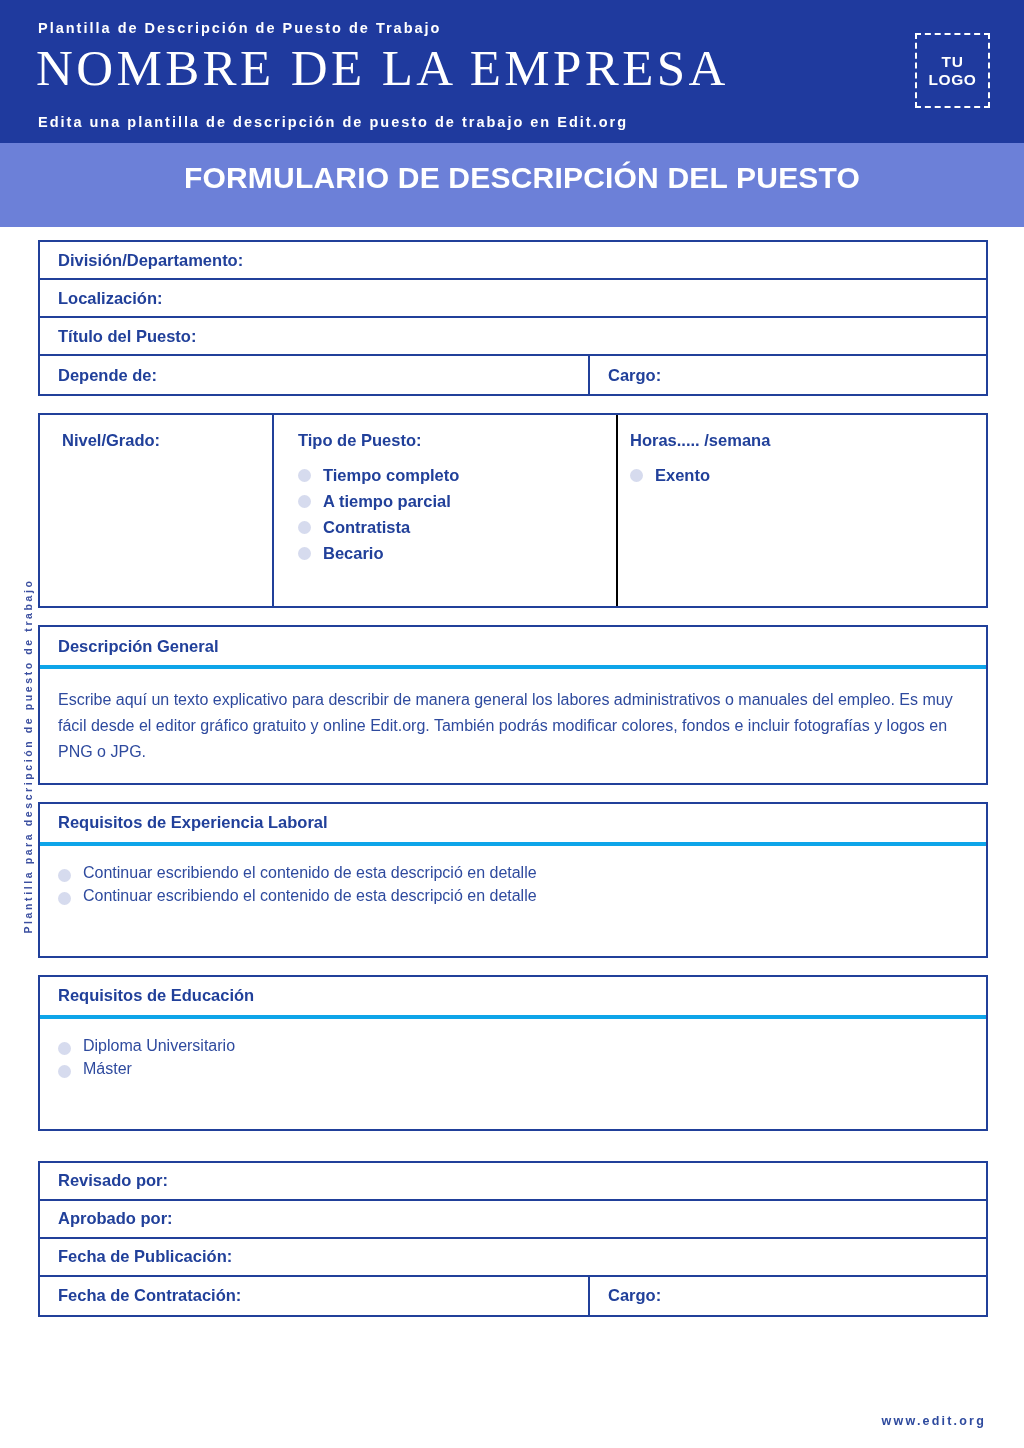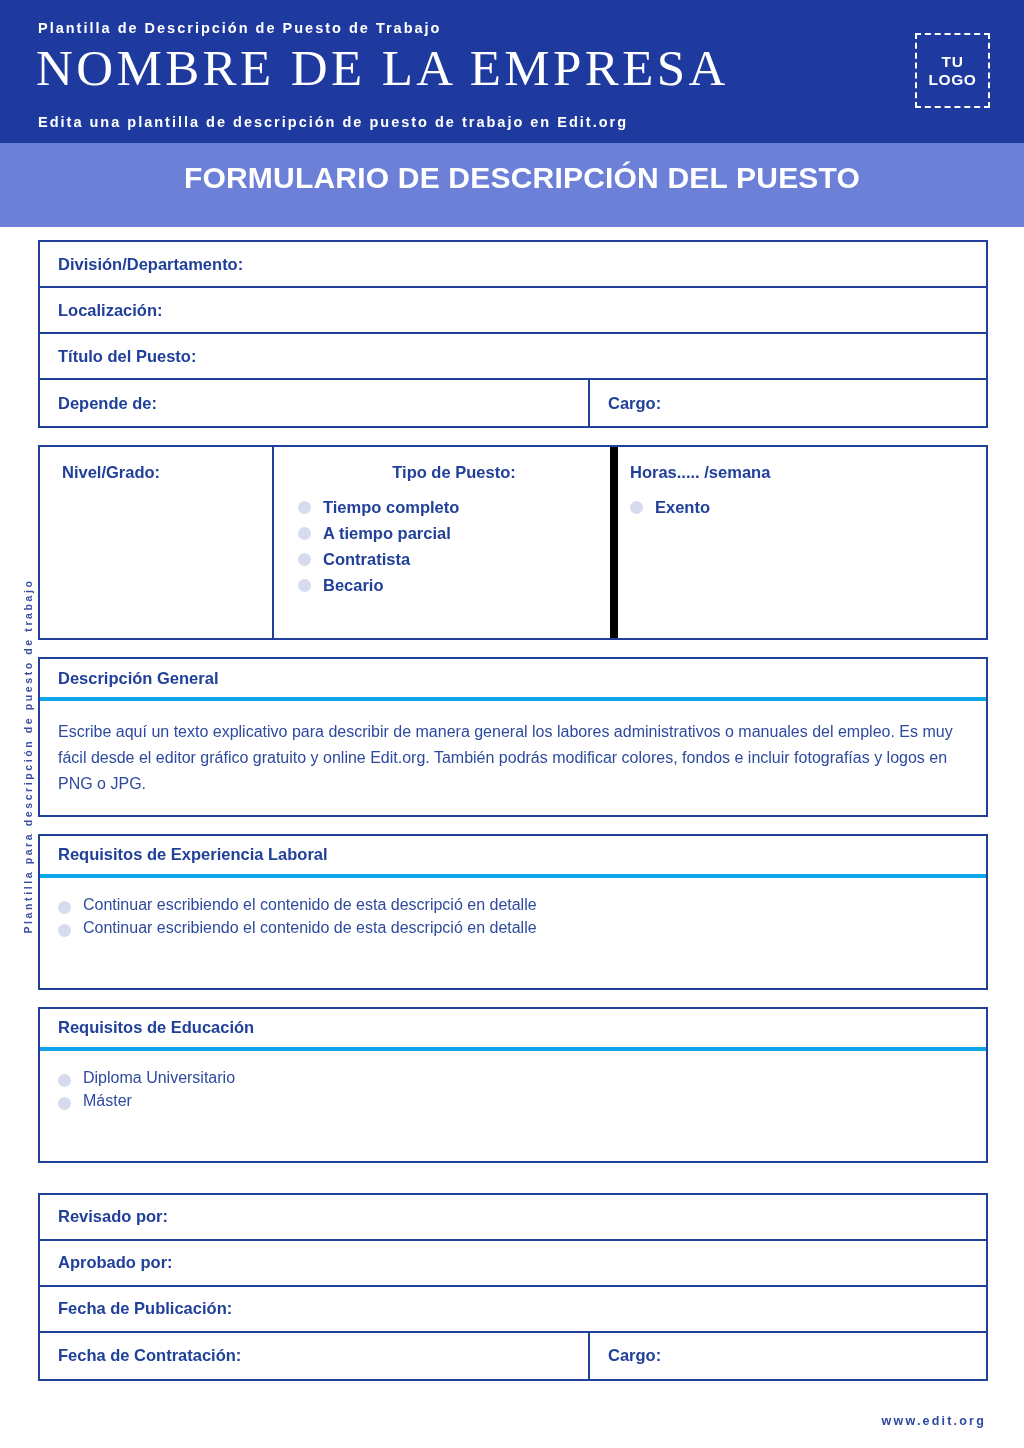"División/Departamento:" .row { height: 46px -> 38px }
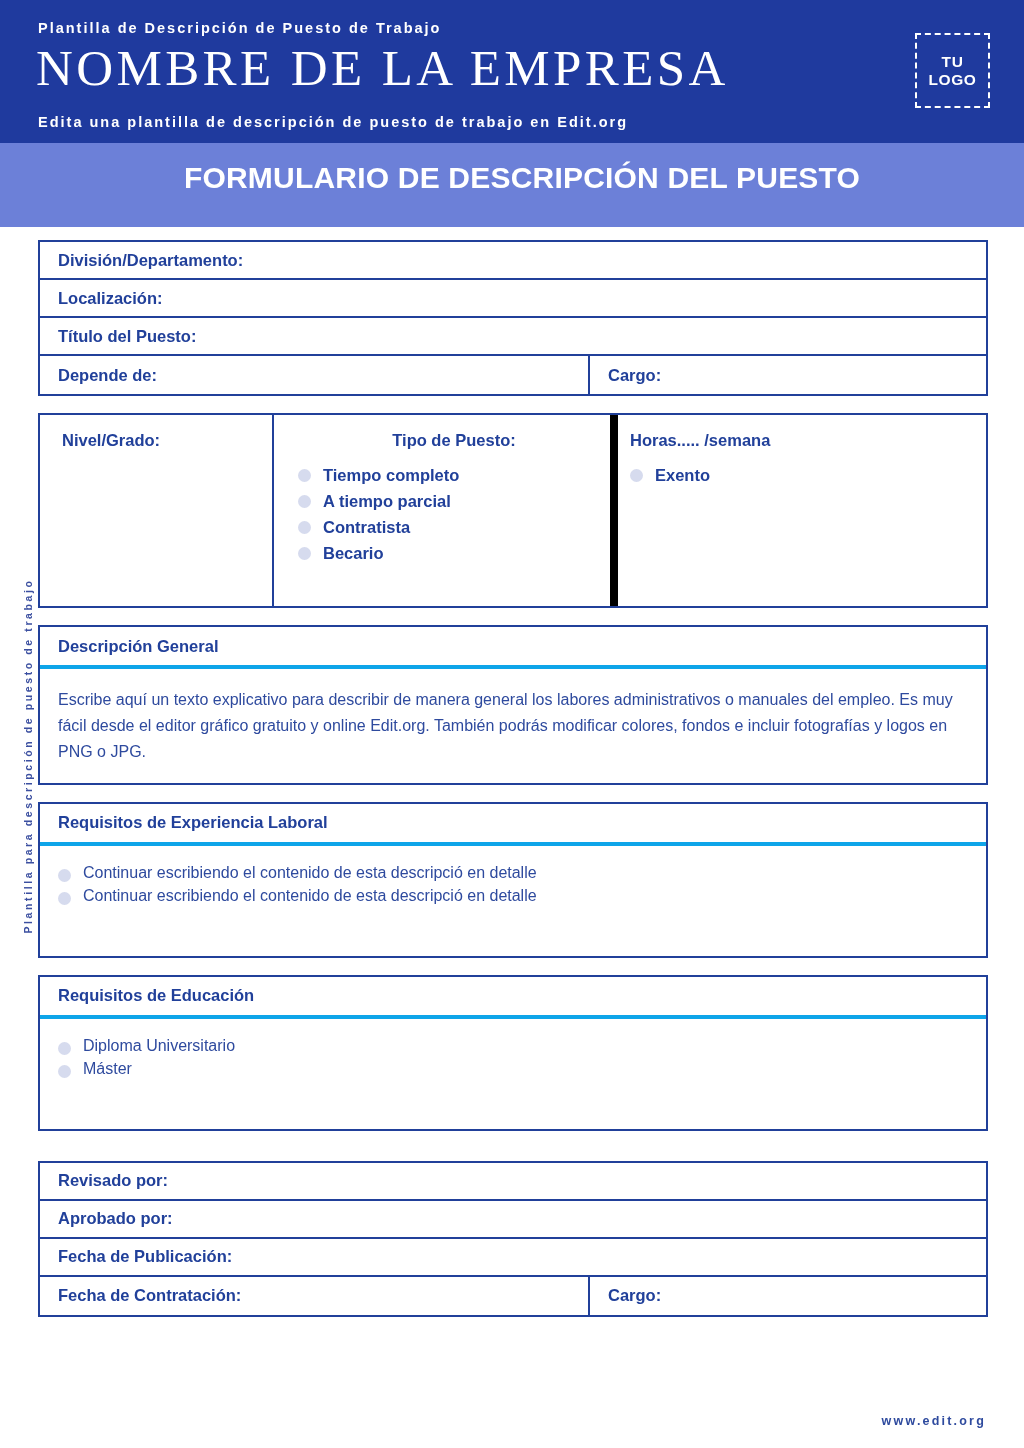"Tipo de Puesto:" .col-2 { border-right: 8px solid #000000 -> 2px solid #000000; text-align: center -> none }
